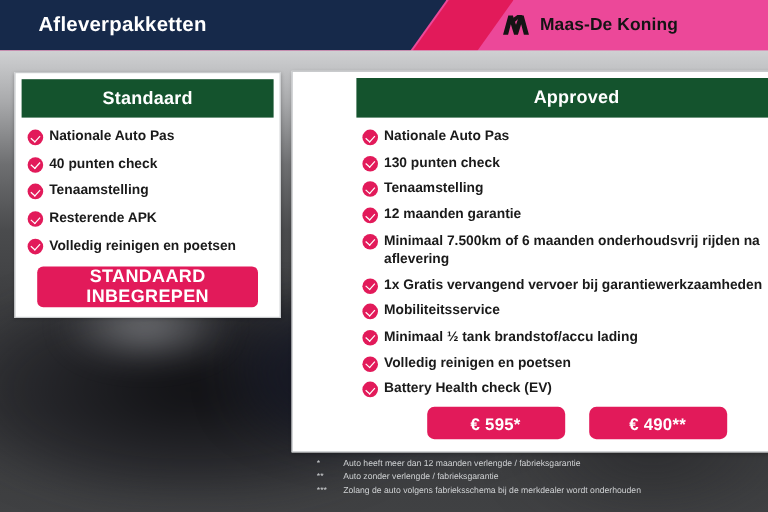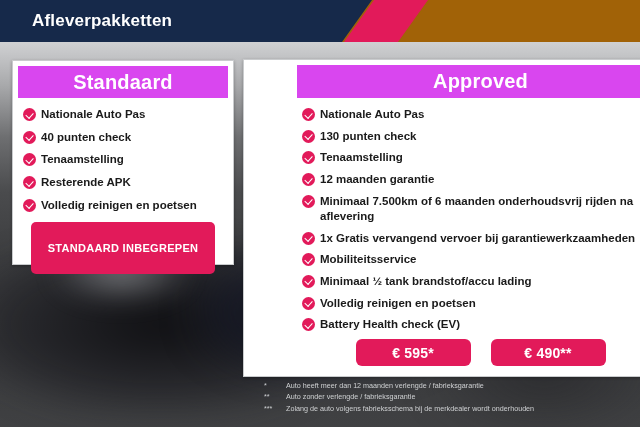"Afleverpakketten" .topbar { background: #a16207 -> #ec4899 }
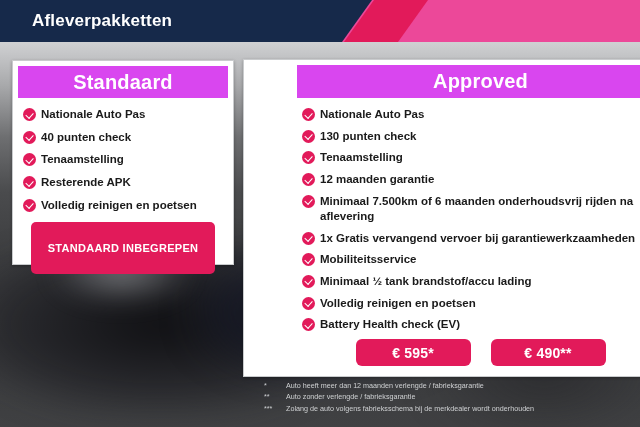"Maas-De Koning" div.brand { html: none -> <div> <svg> <path></path> <path></path> </svg> <span>Maas-De Koning</span> </div> }
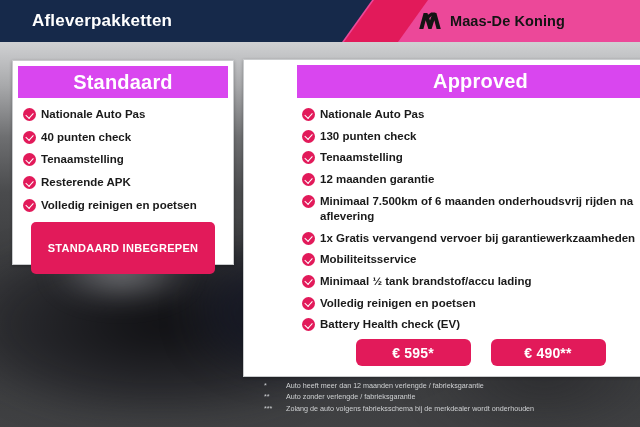"Standaard" .card-head { background: #d946ef -> #14532d; font-size: 20px -> 15px }
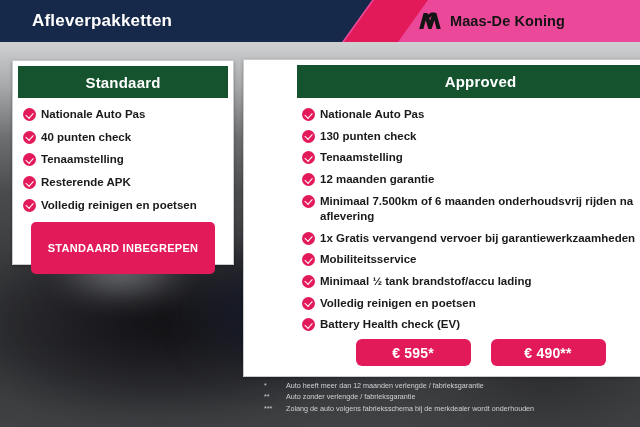"STANDAARD INBEGREPEN" .btn-standaard { font-size: 11px -> 15px; padding: 20px 0 -> 0 0 }
